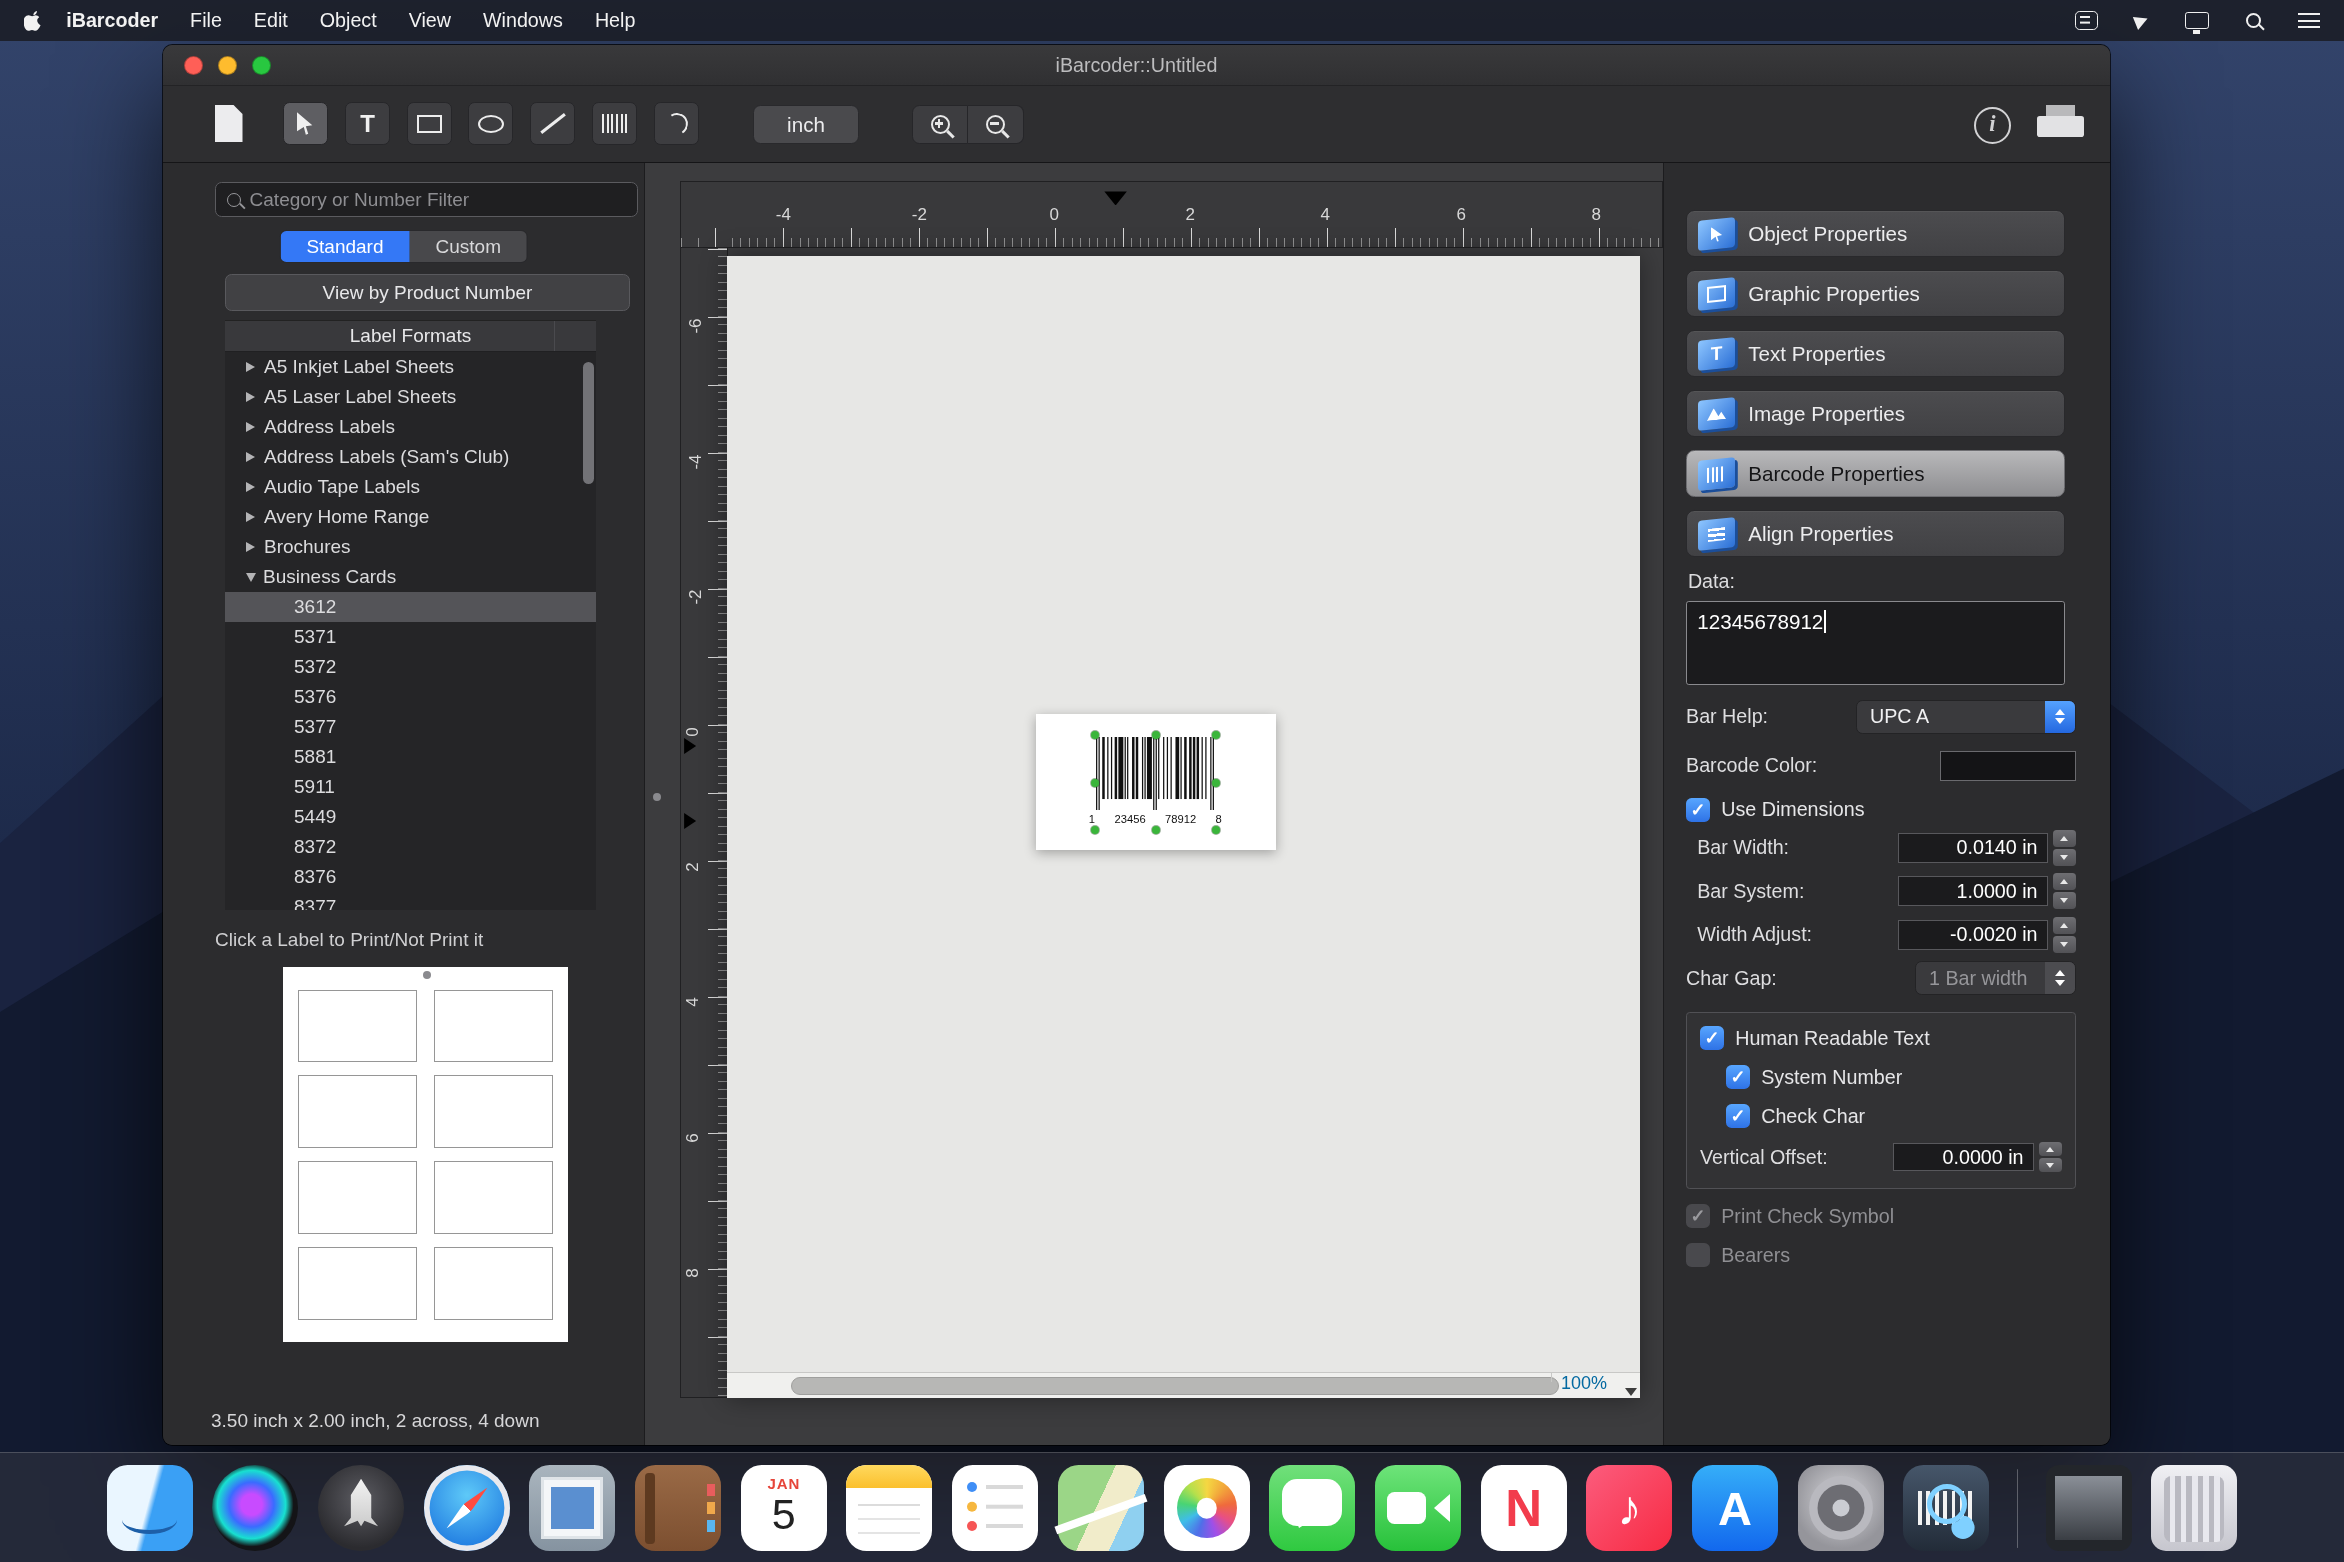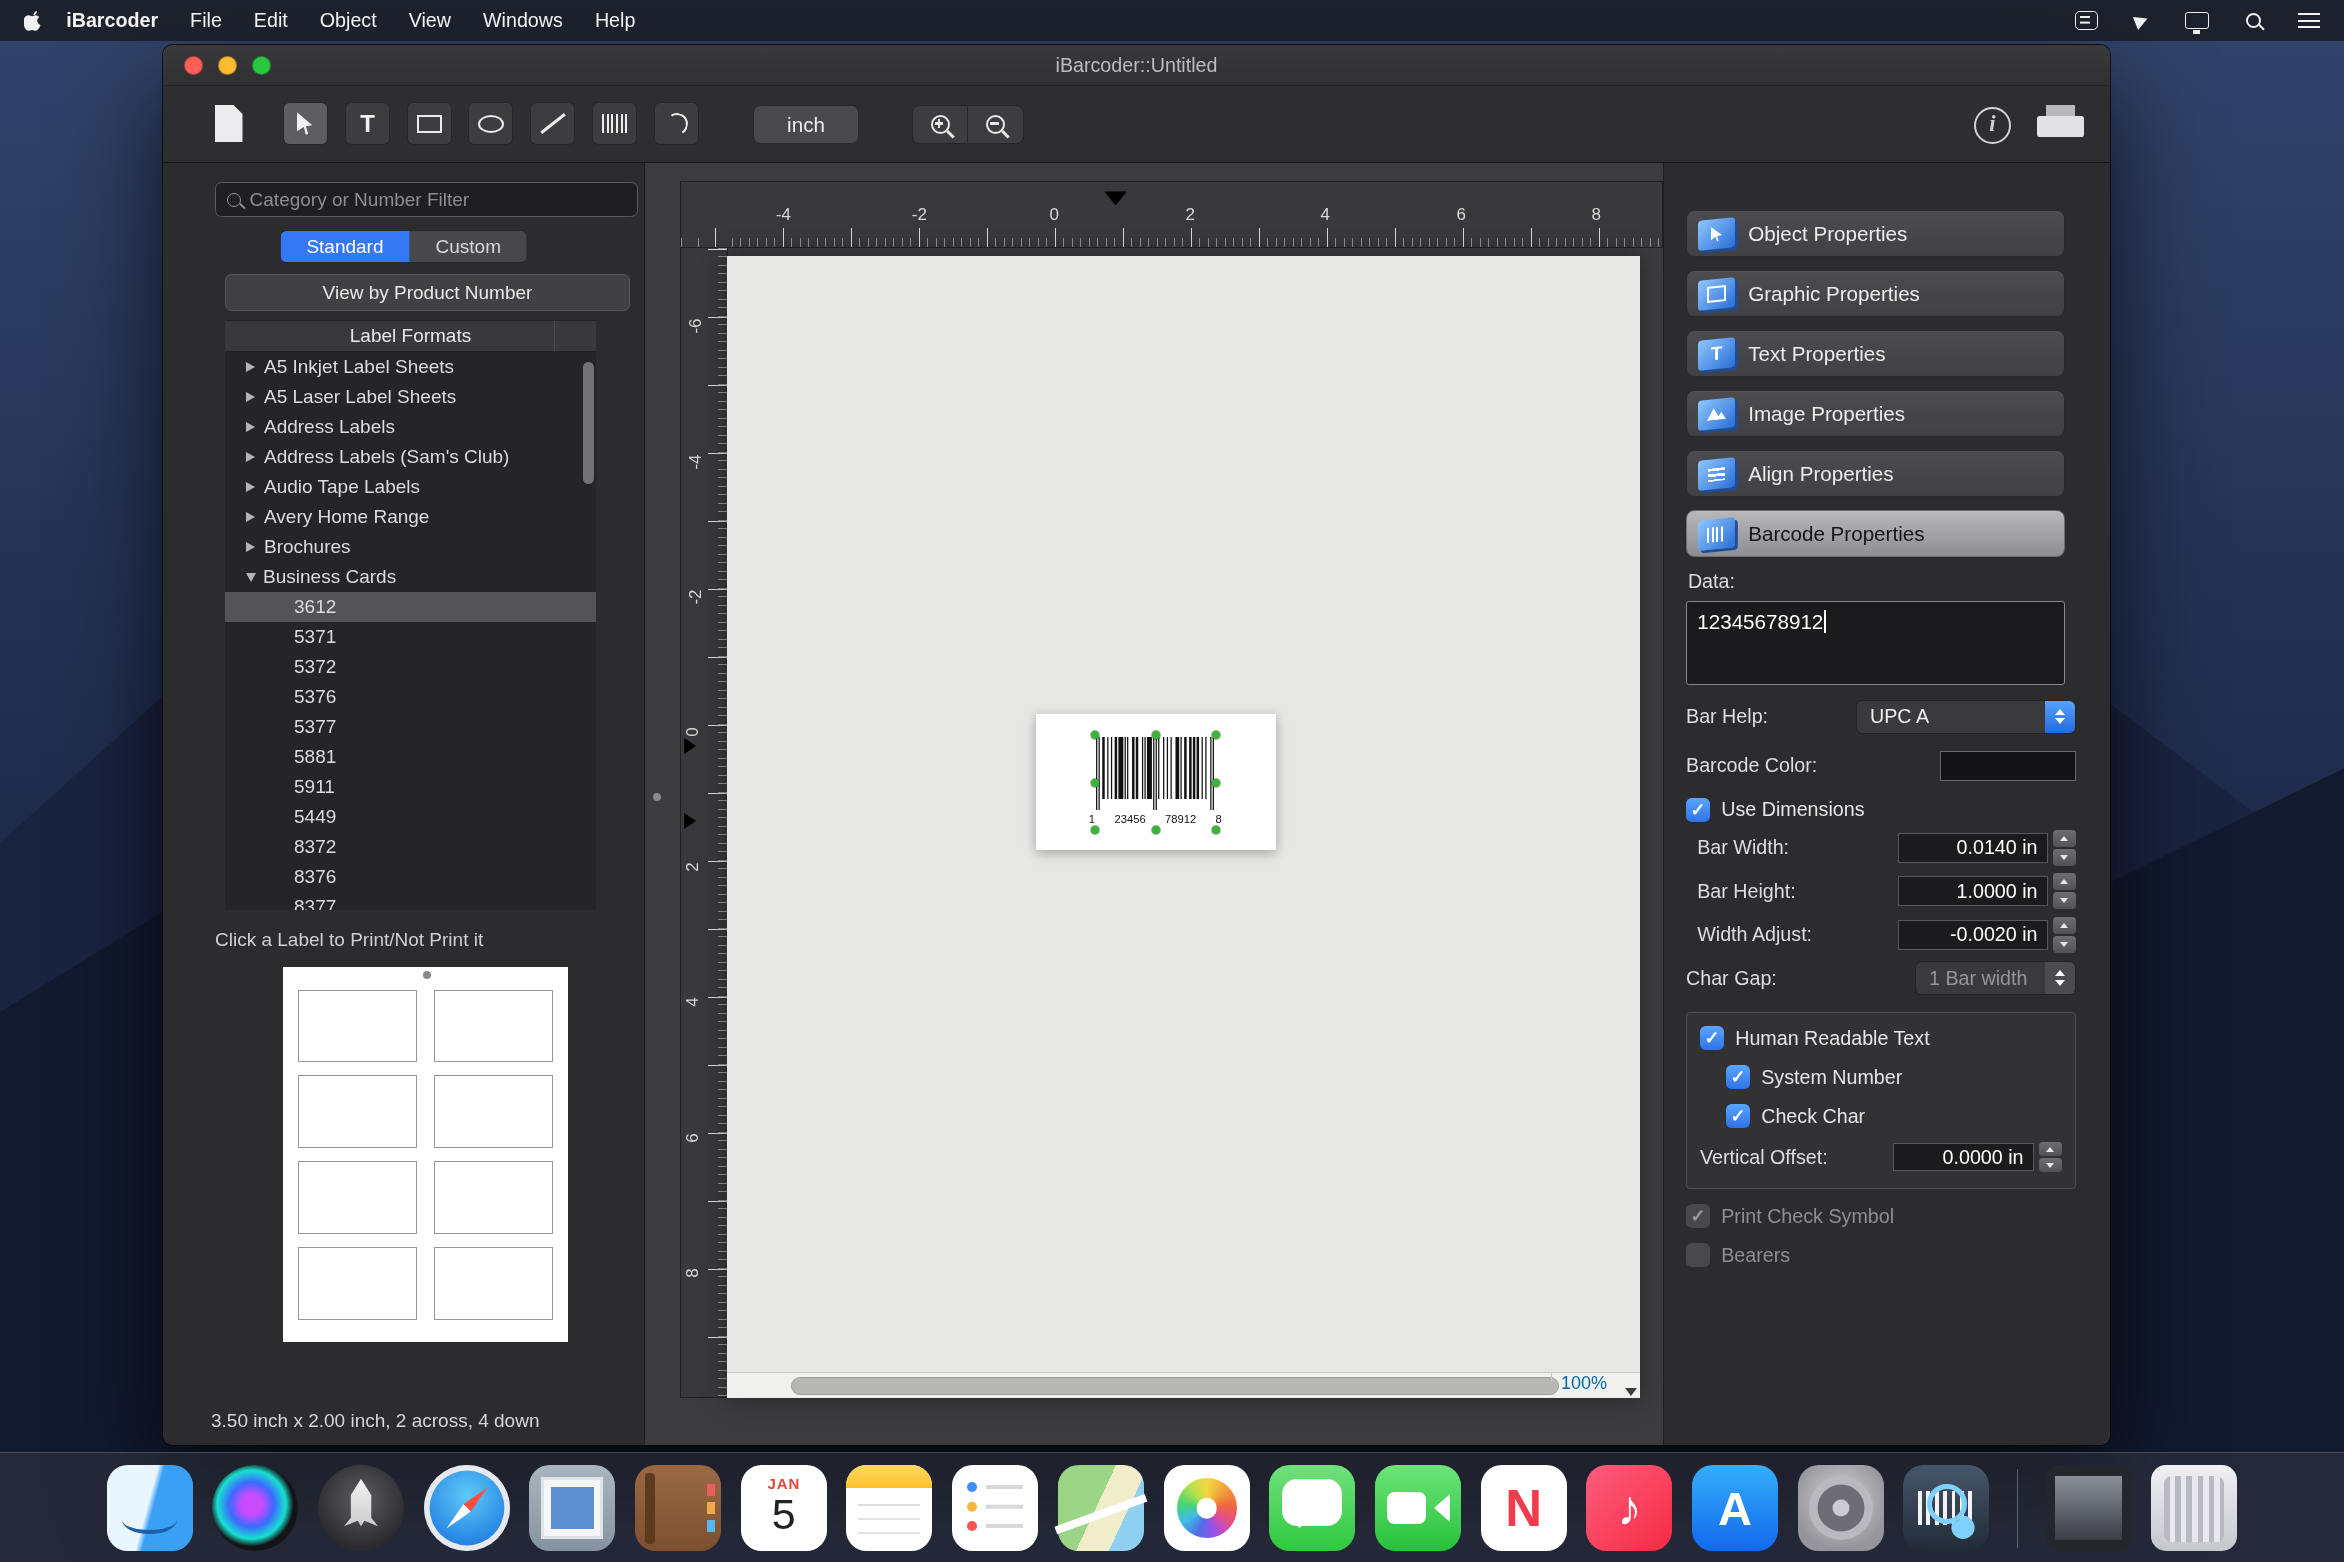"Align Properties" div.pbtn { order: before "Barcode Properties" -> after "Barcode Properties" }
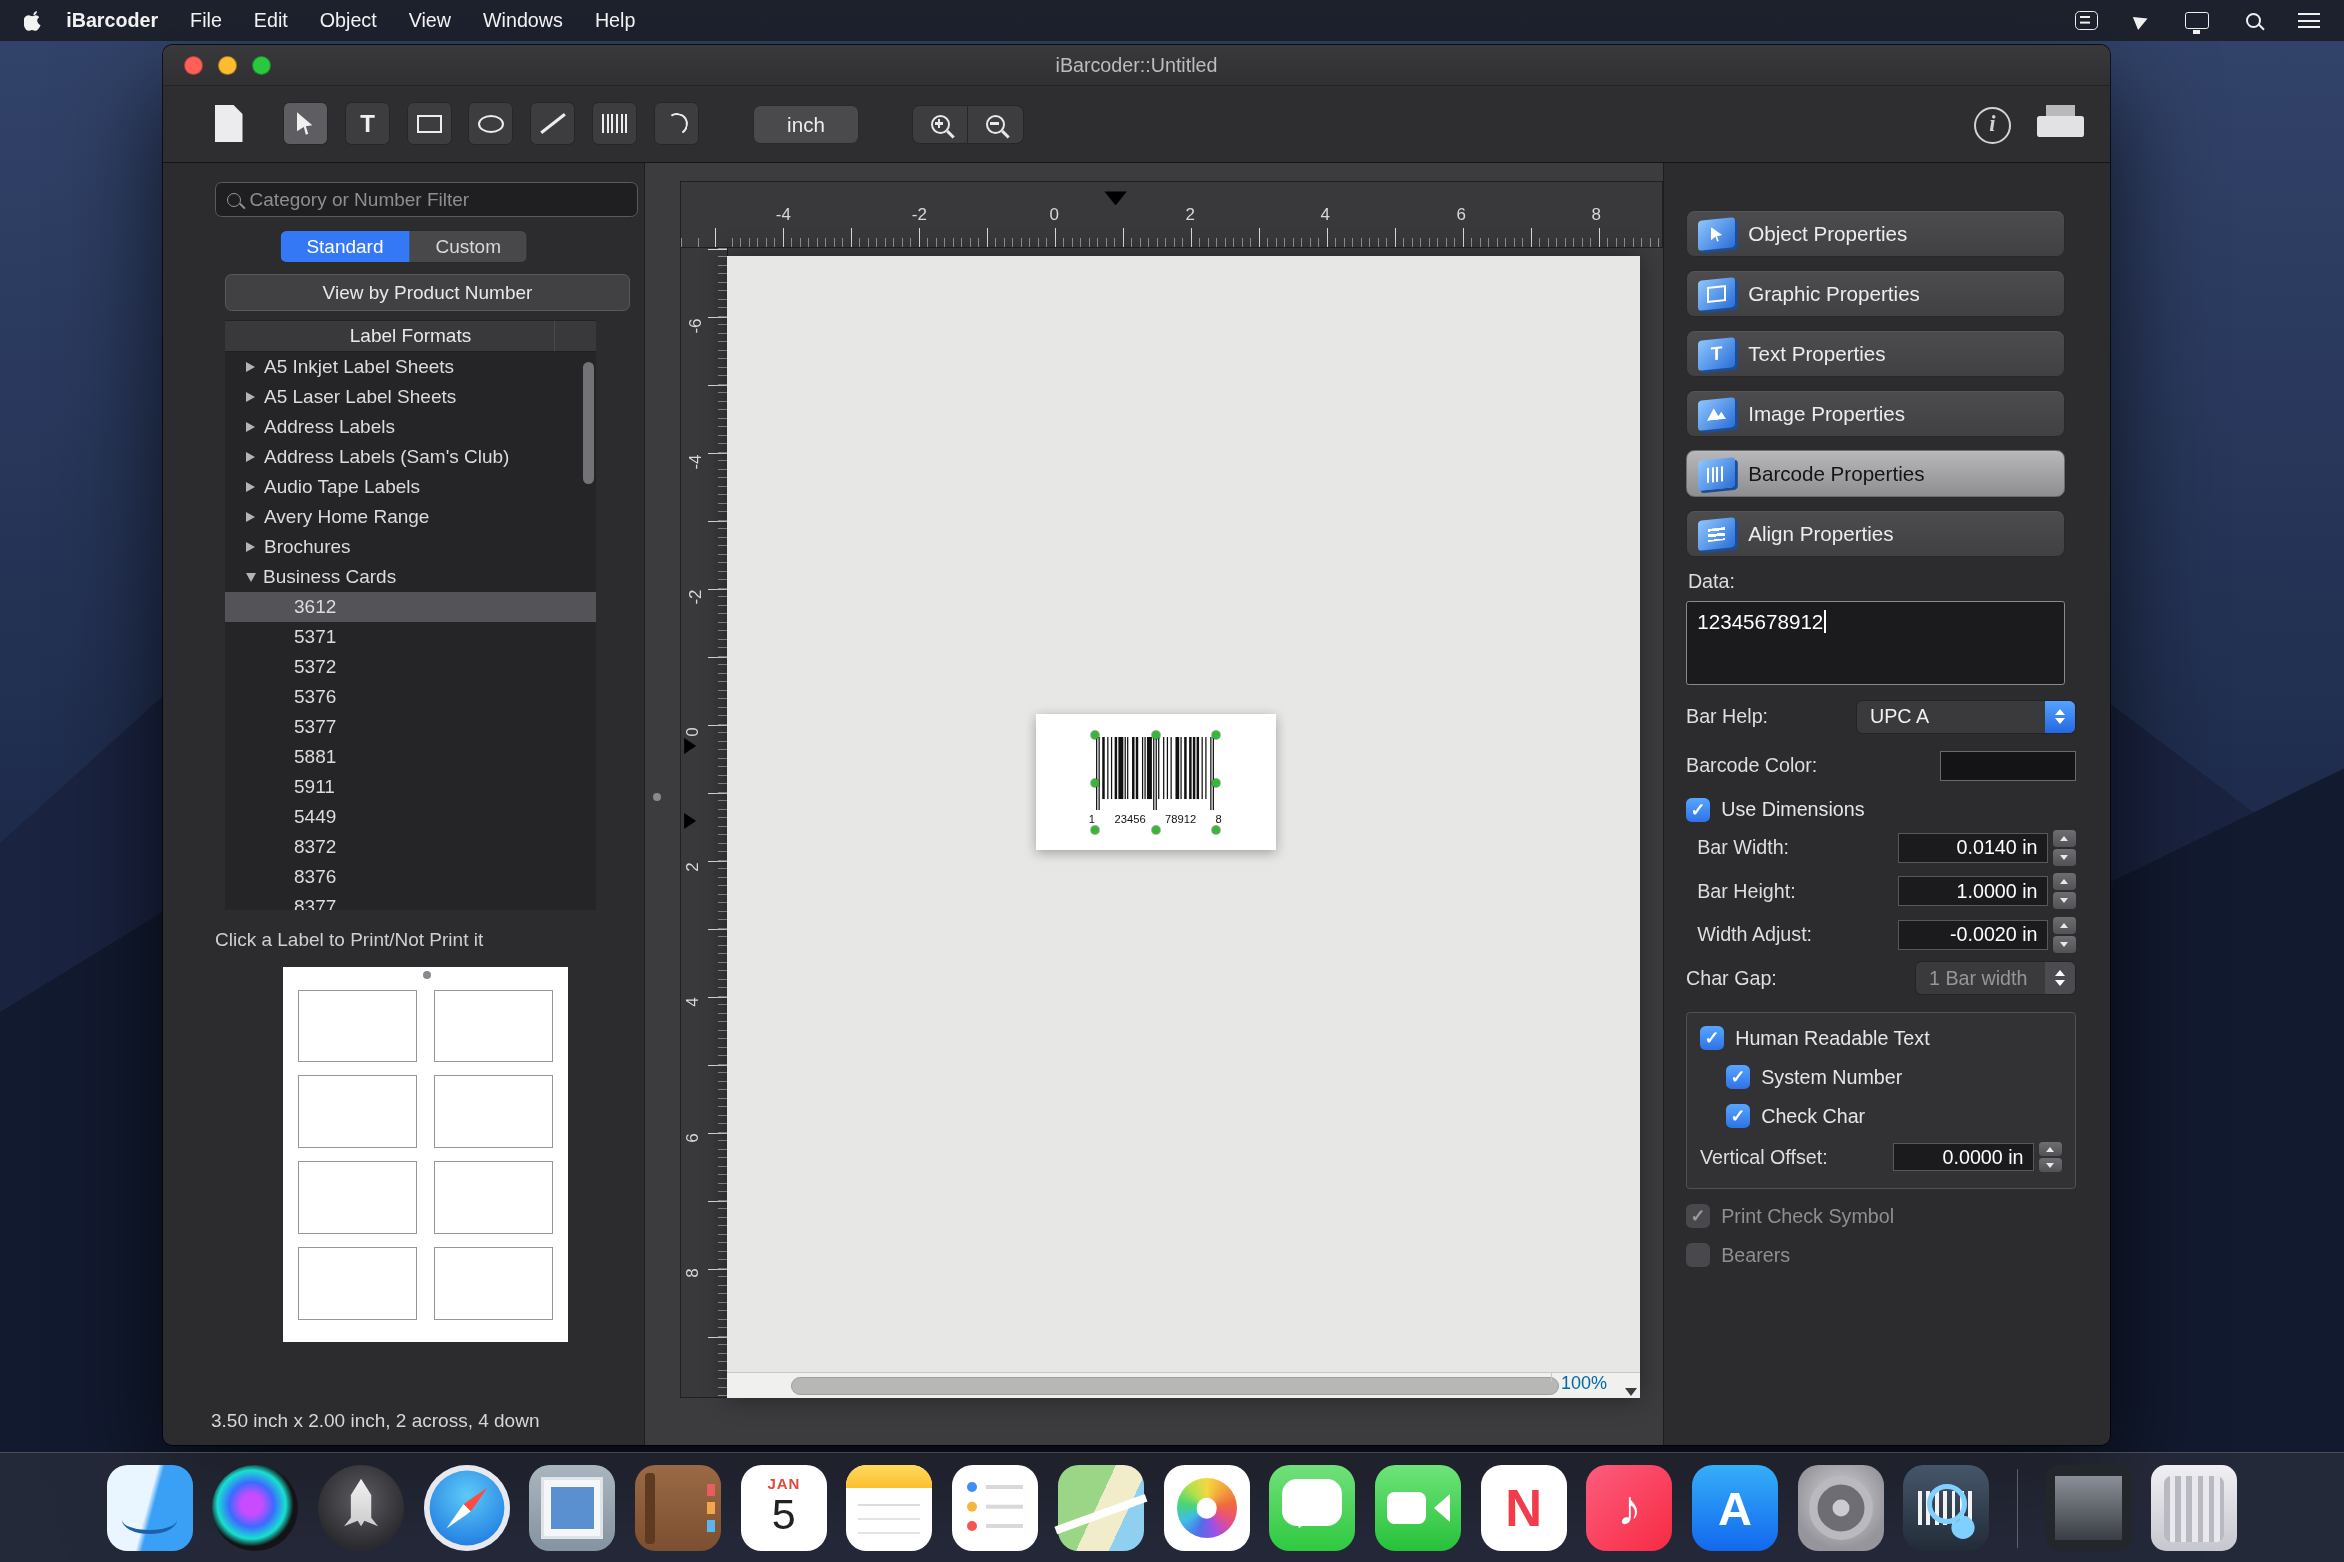"Bar Height:" span.flabel { text: Height -> System }
